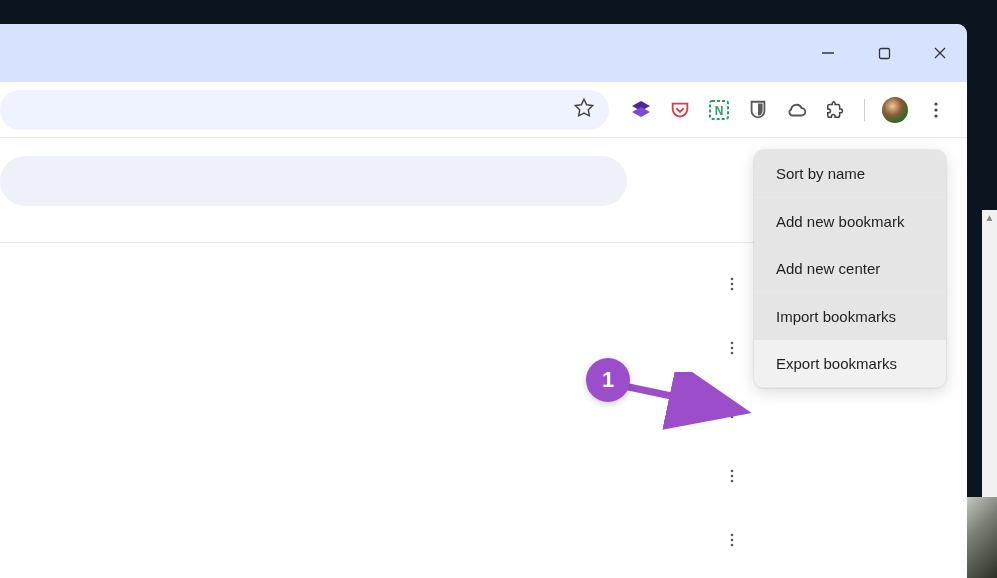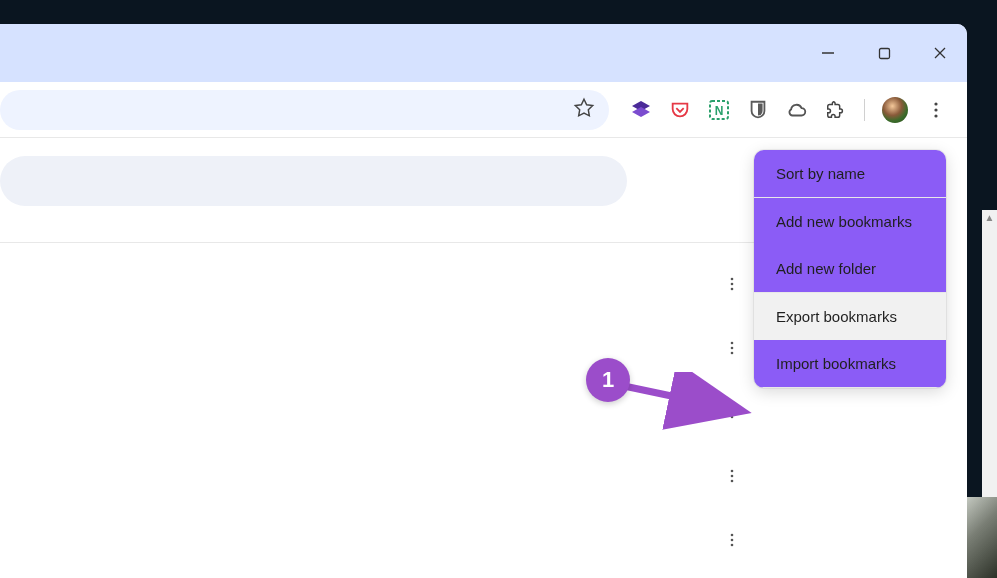"Sort by name" .context-menu { background: #8b5cf6 -> #e5e5e5 }
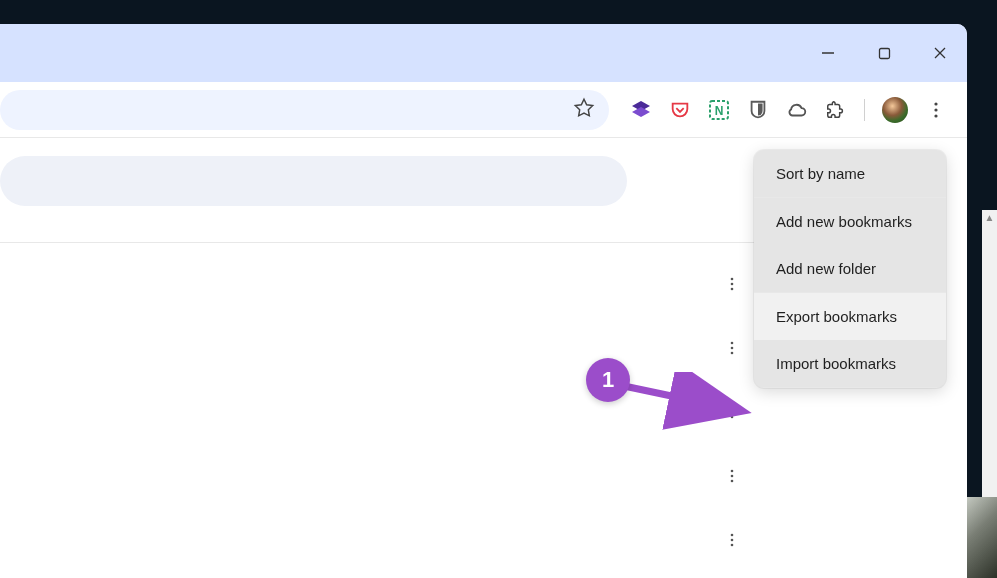"Add new bookmarks" div.menu-item { text: bookmarks -> bookmark }
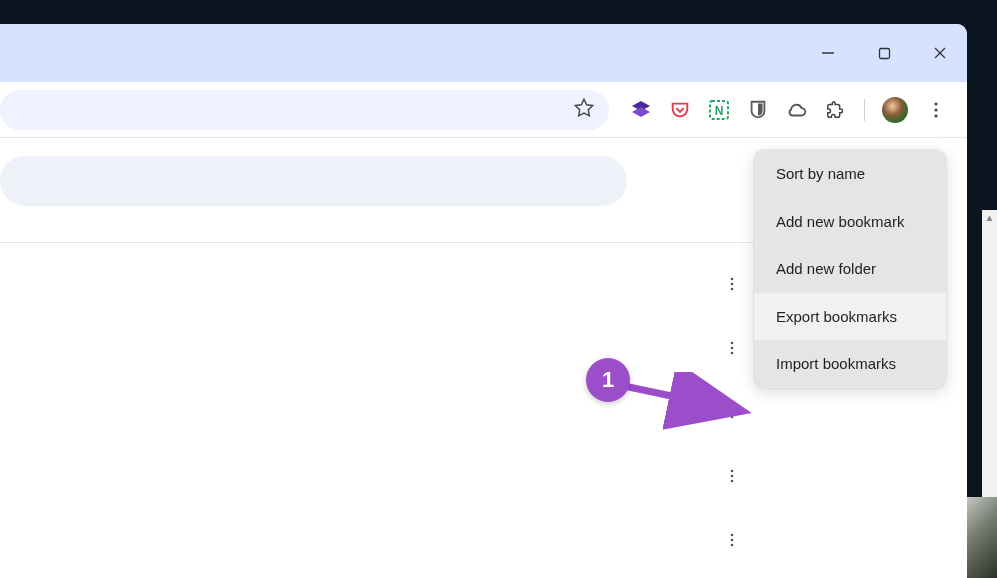"Add new folder" div.menu-item { text: folder -> center }
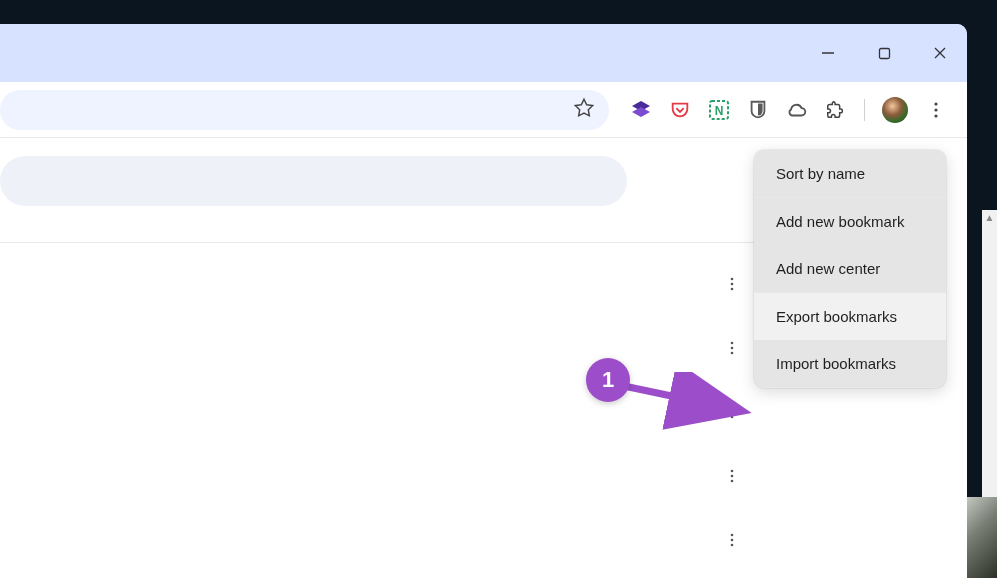"Export bookmarks" div.menu-item { order: before "Import bookmarks" -> after "Import bookmarks" }
